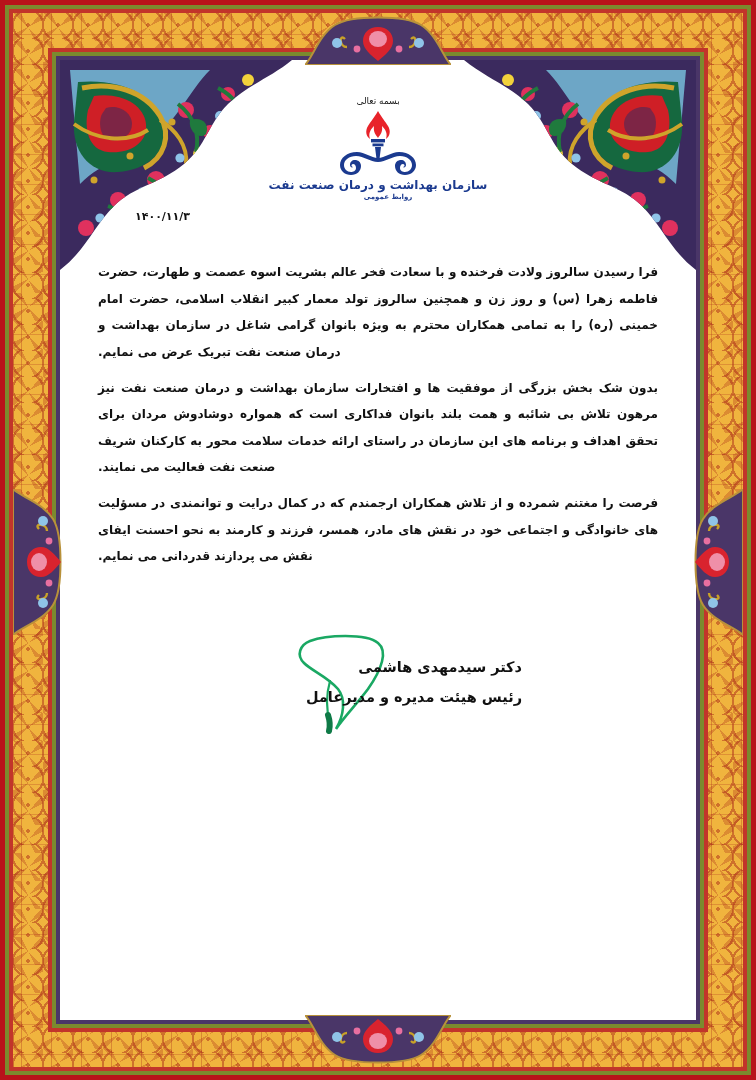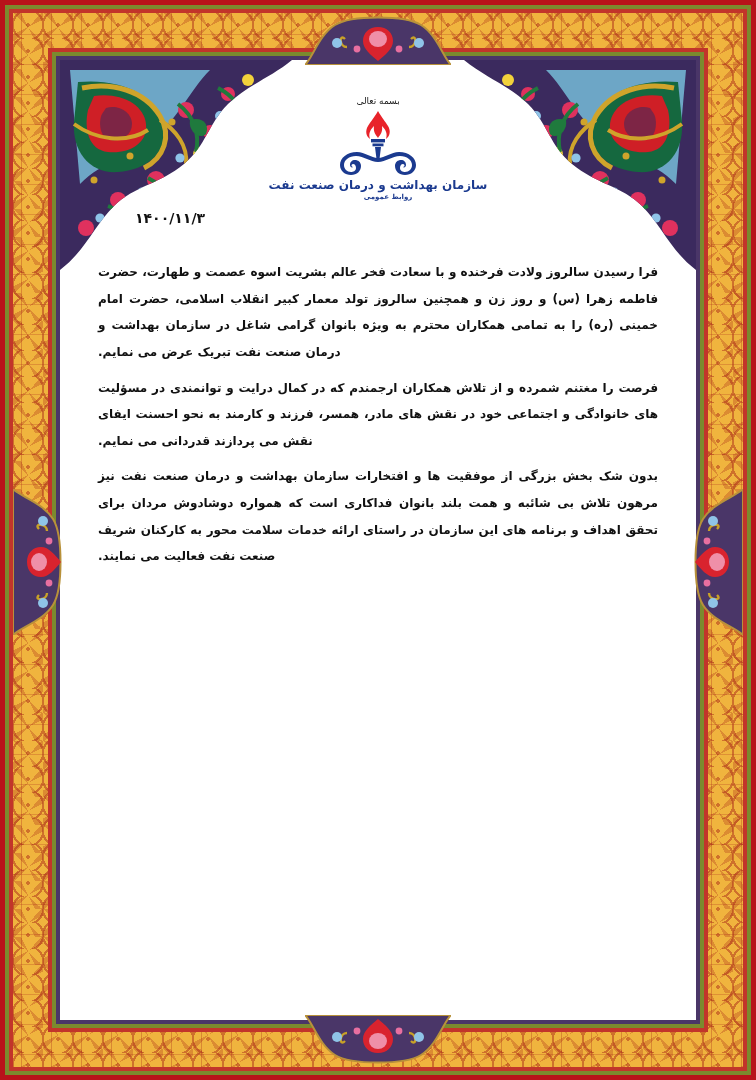"۱۴۰۰/۱۱/۳" .date { font-size: 14px -> 11px }
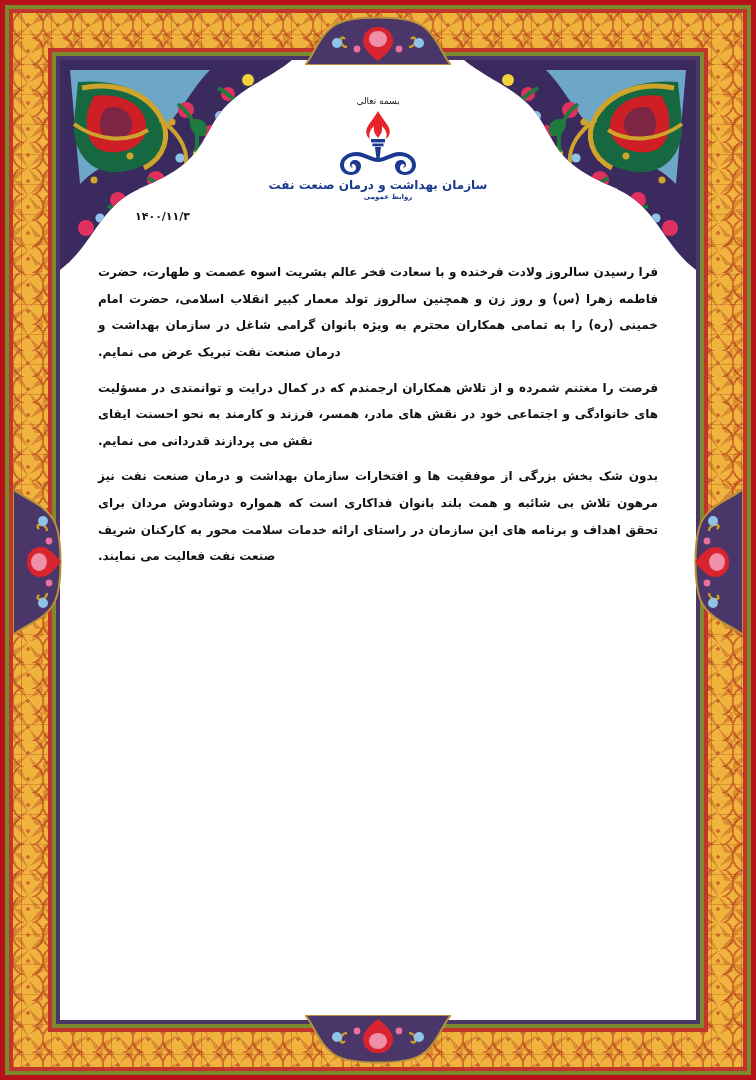"فرصت را مغتنم شمرده و" p.para { order: before "بدون شک بخش بزرگی از" -> after "بدون شک بخش بزرگی از" }
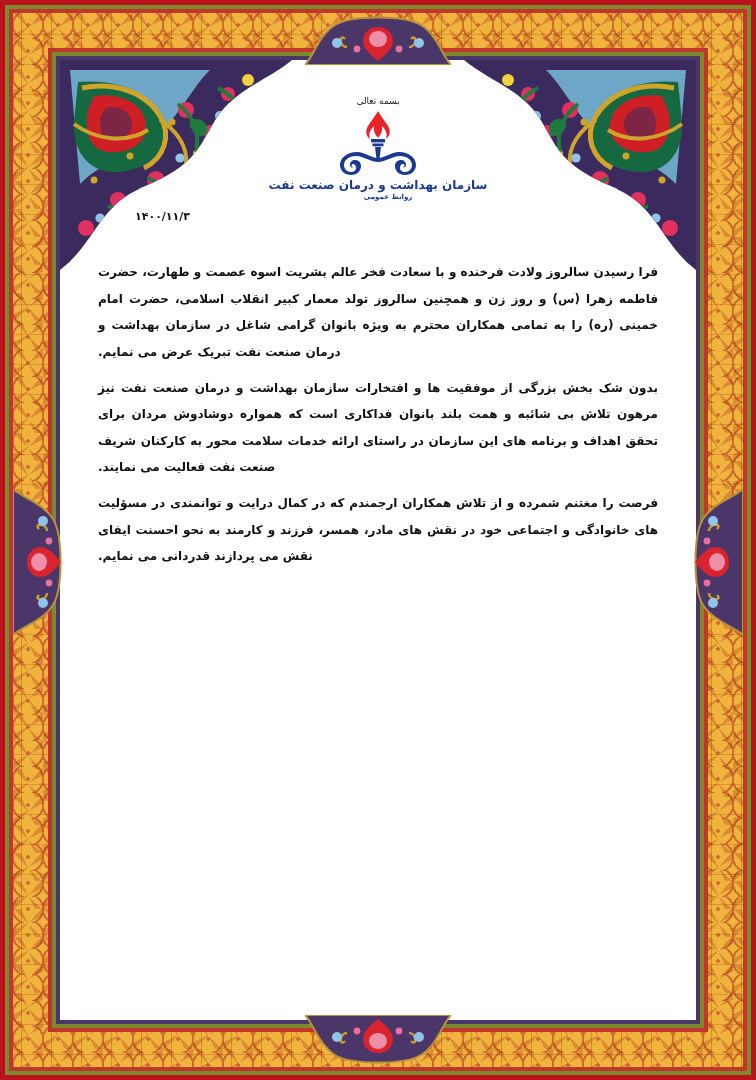"دکتر سیدمهدی هاشمی" div.sig-block { html: none -> <div> <svg> <path></path> <path></path> <path></path> </svg> <div>دکتر سیدمهدی هاشمی</div> <div>رئیس هیئت مدیره و مدیرعامل</div> </div> }
